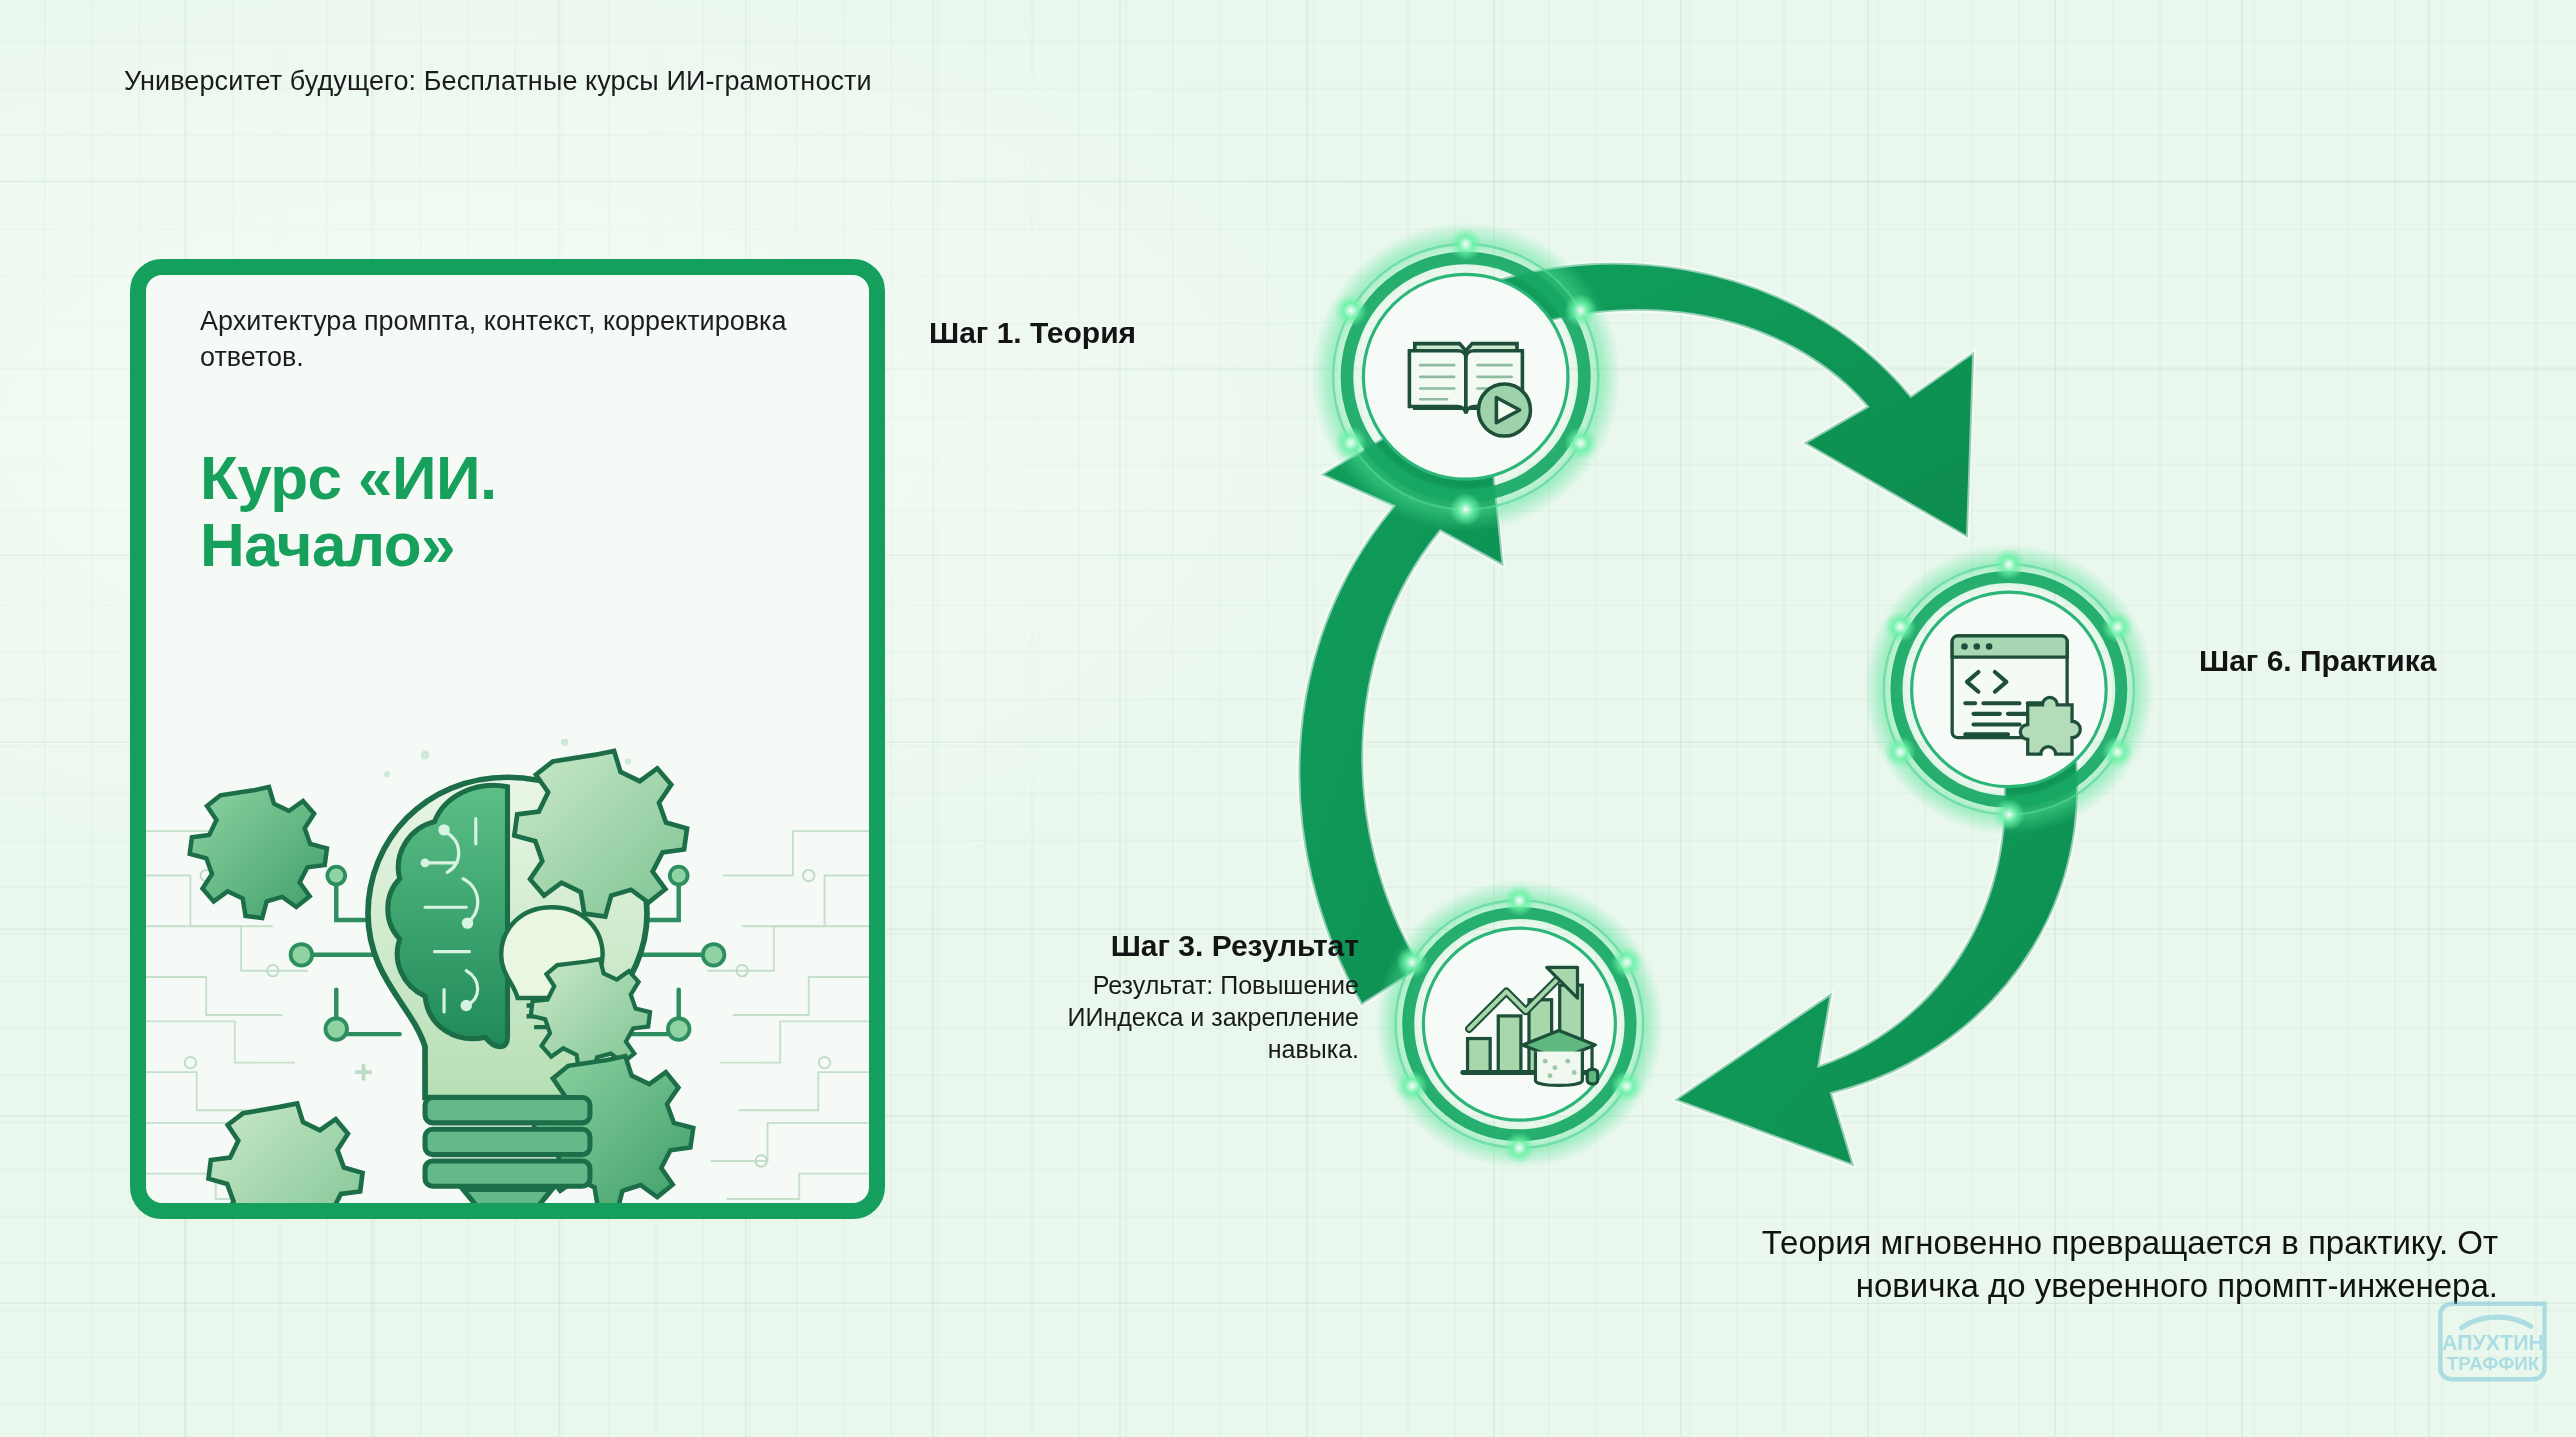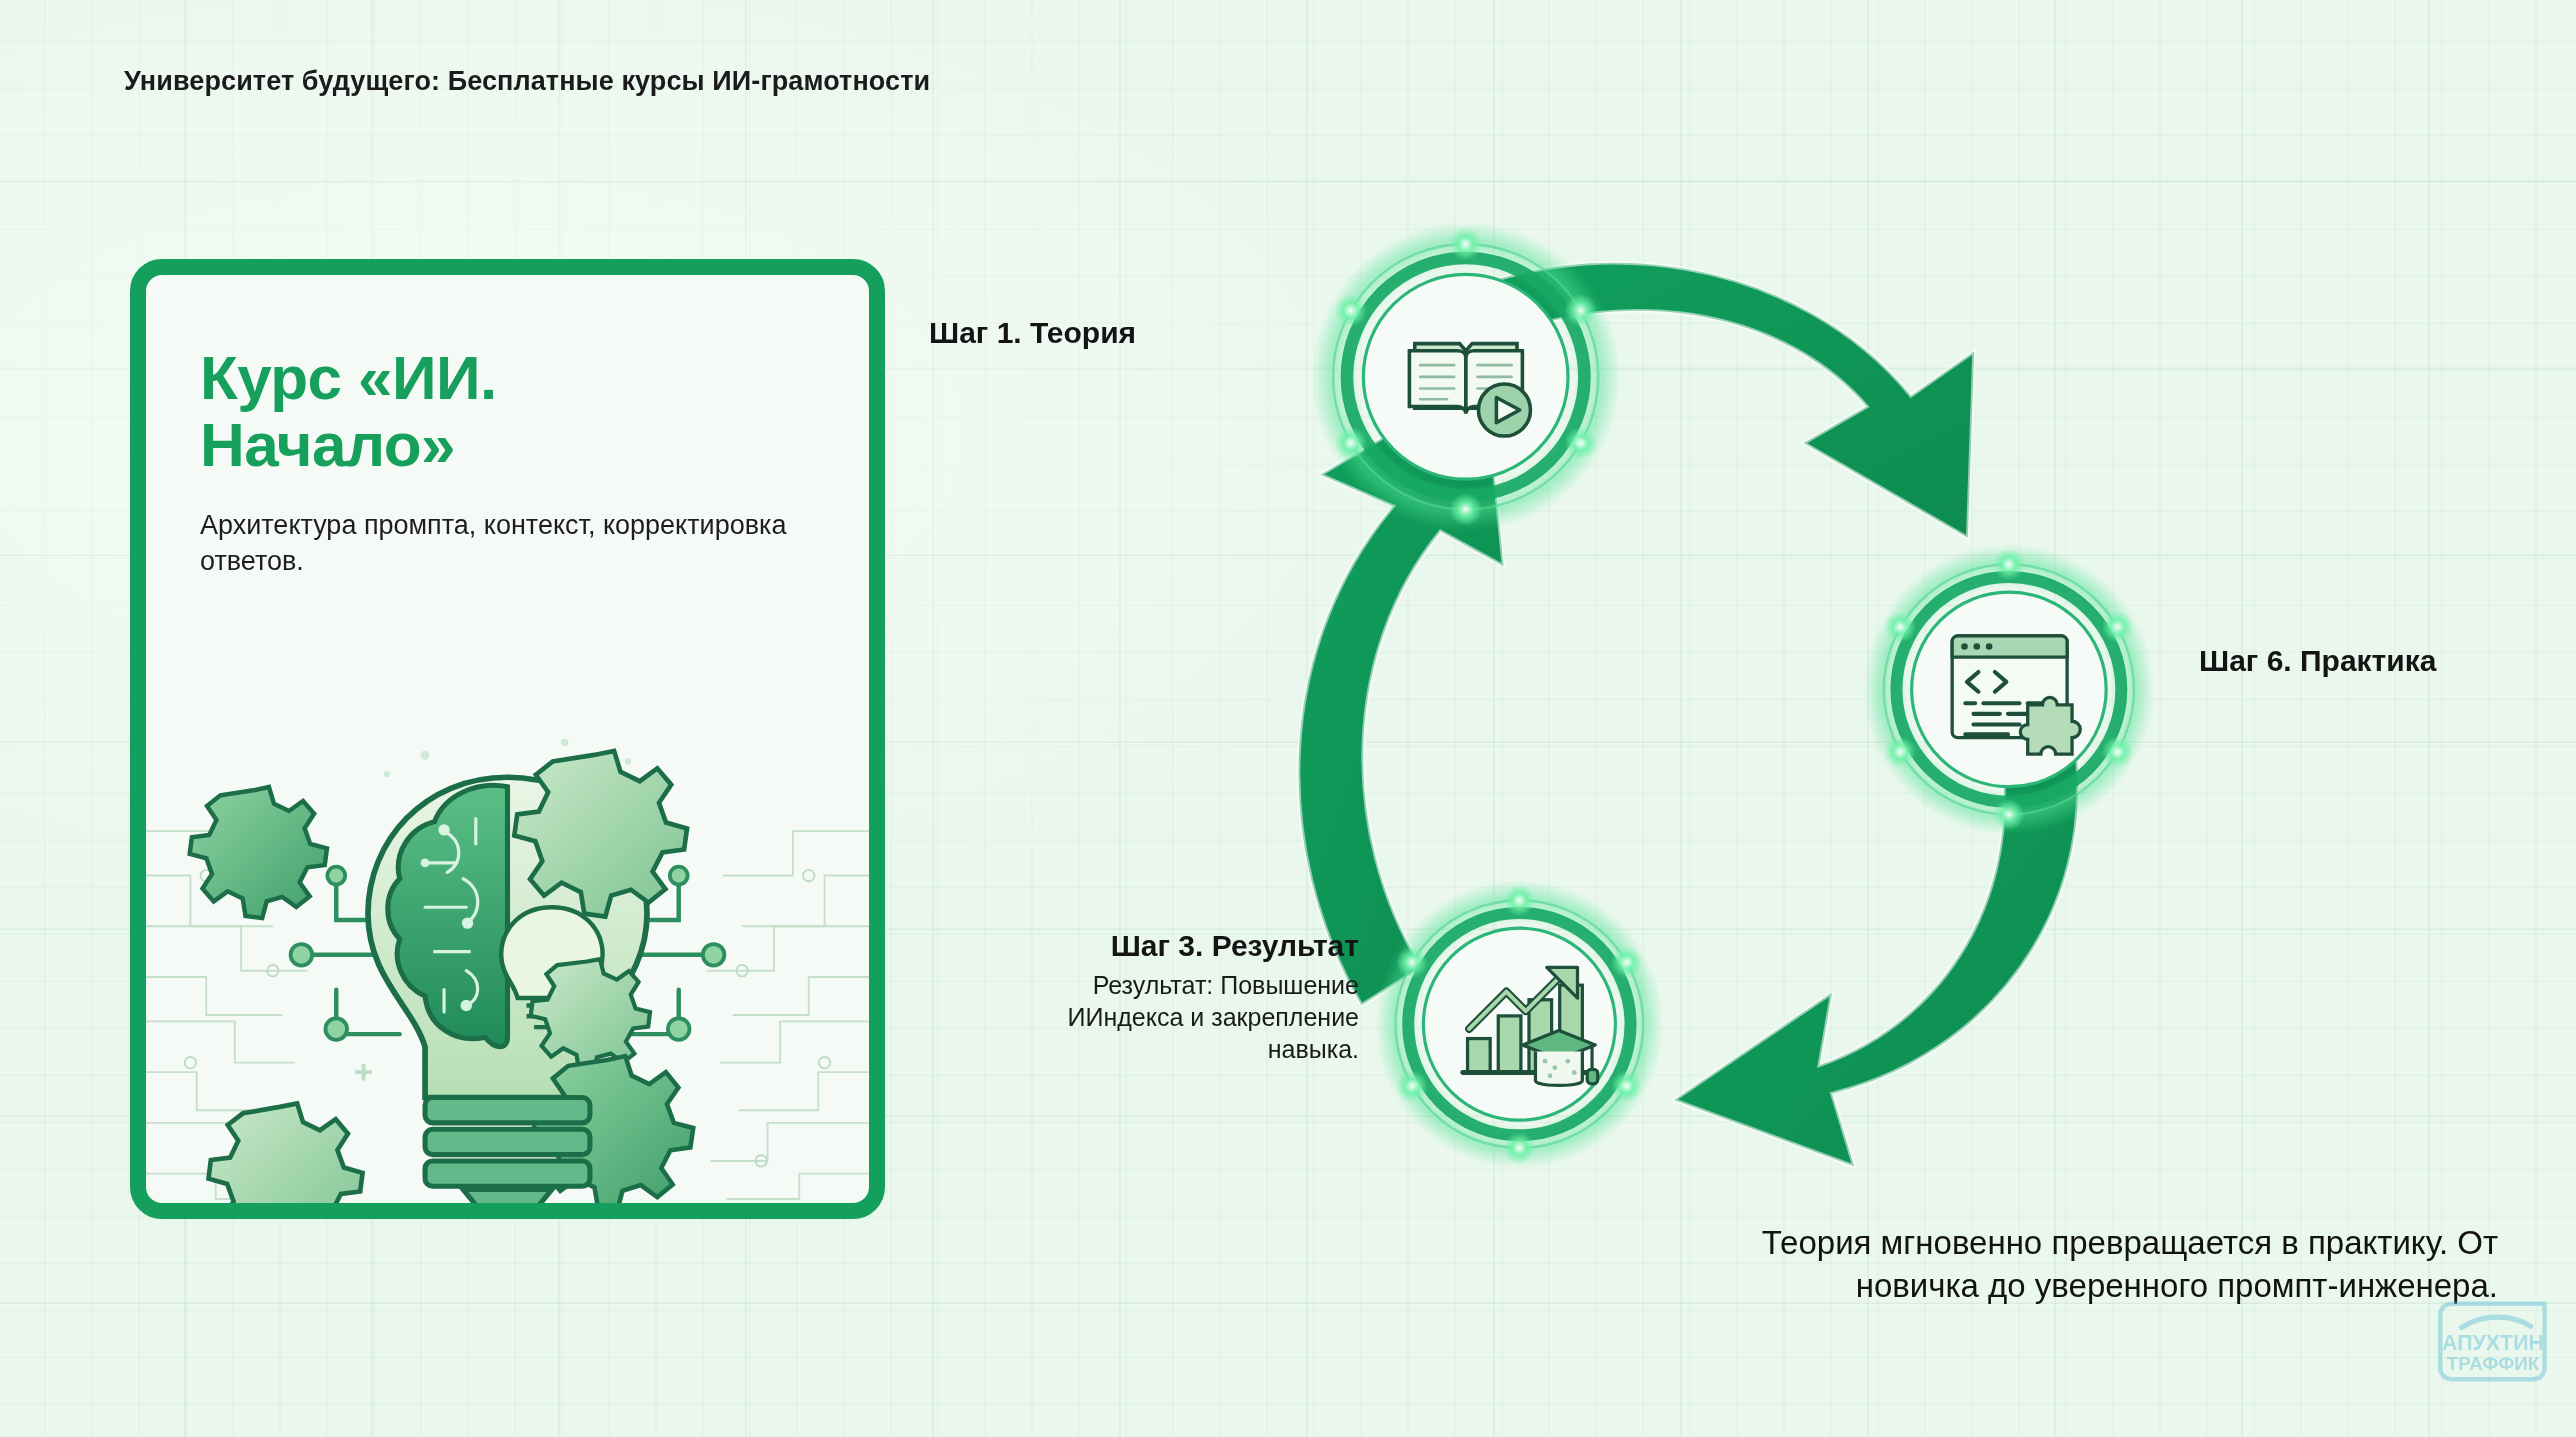"Университет будущего: Бесплатные курсы" #header-title { font-weight: 700 -> 400 }
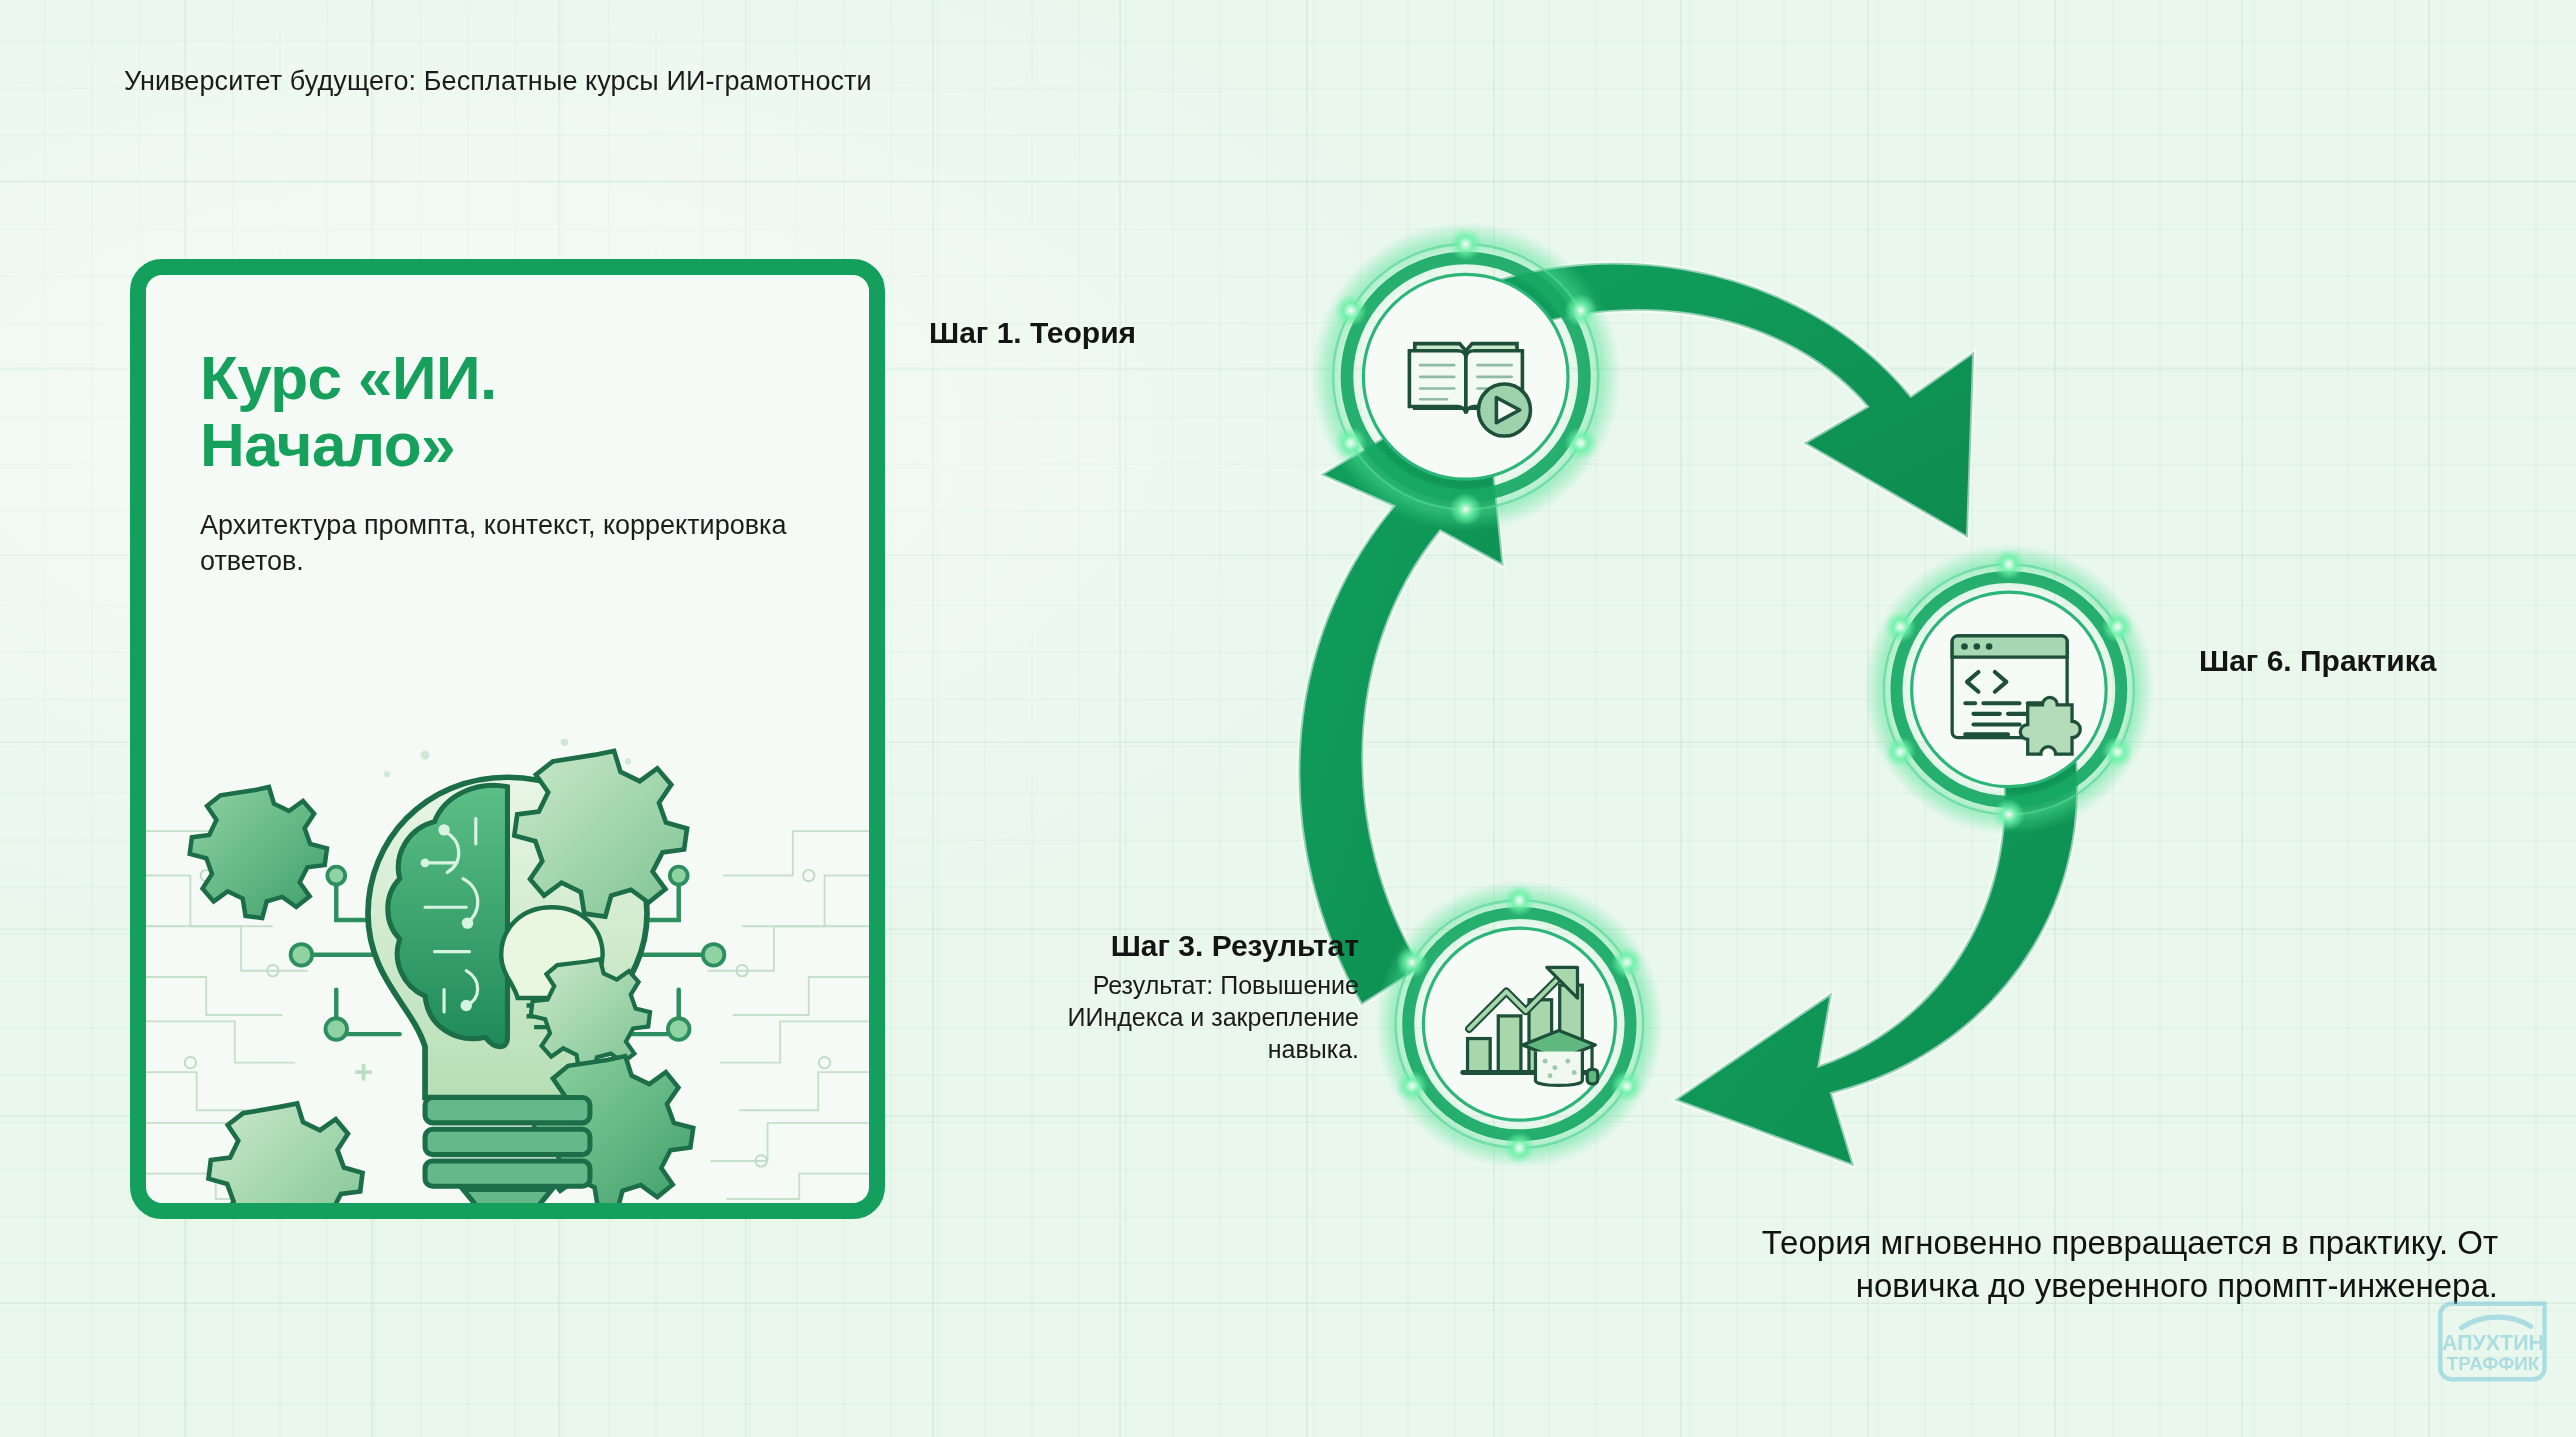"Курс «ИИ. Начало»" div { order: before "Архитектура промпта, контекст," -> after "Архитектура промпта, контекст," }
